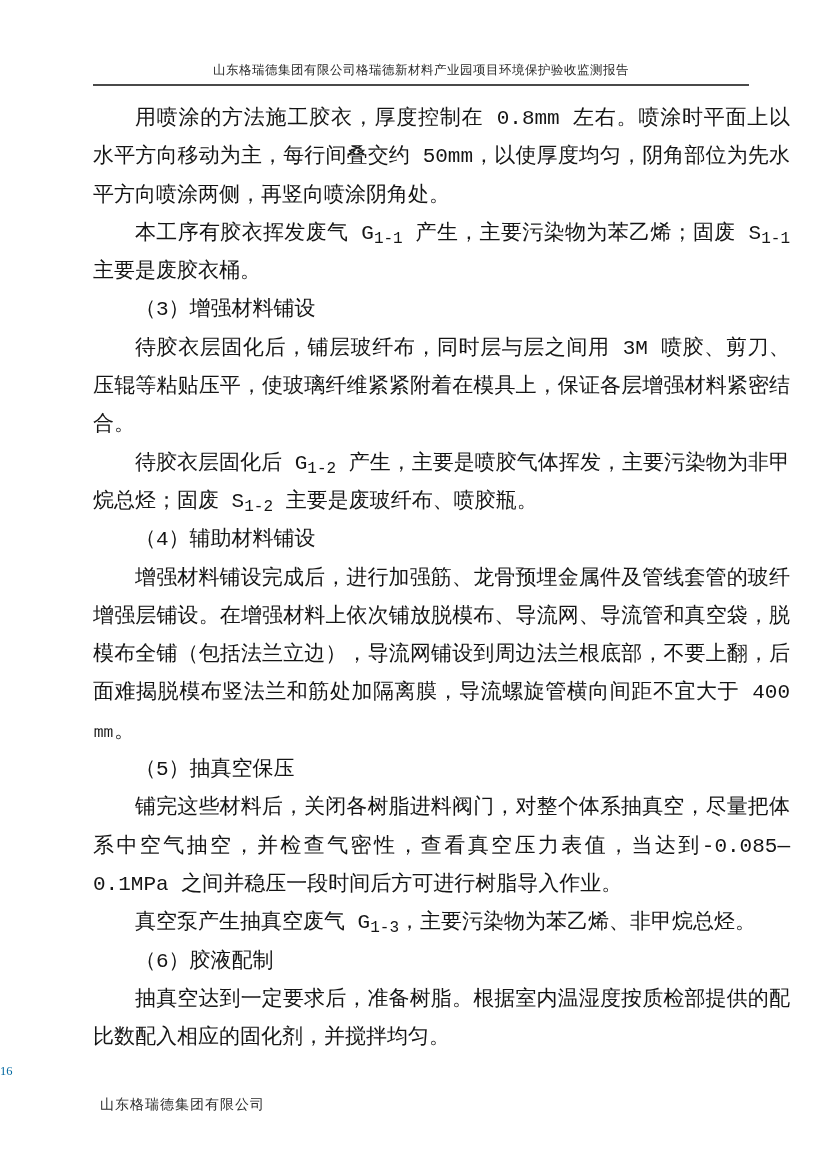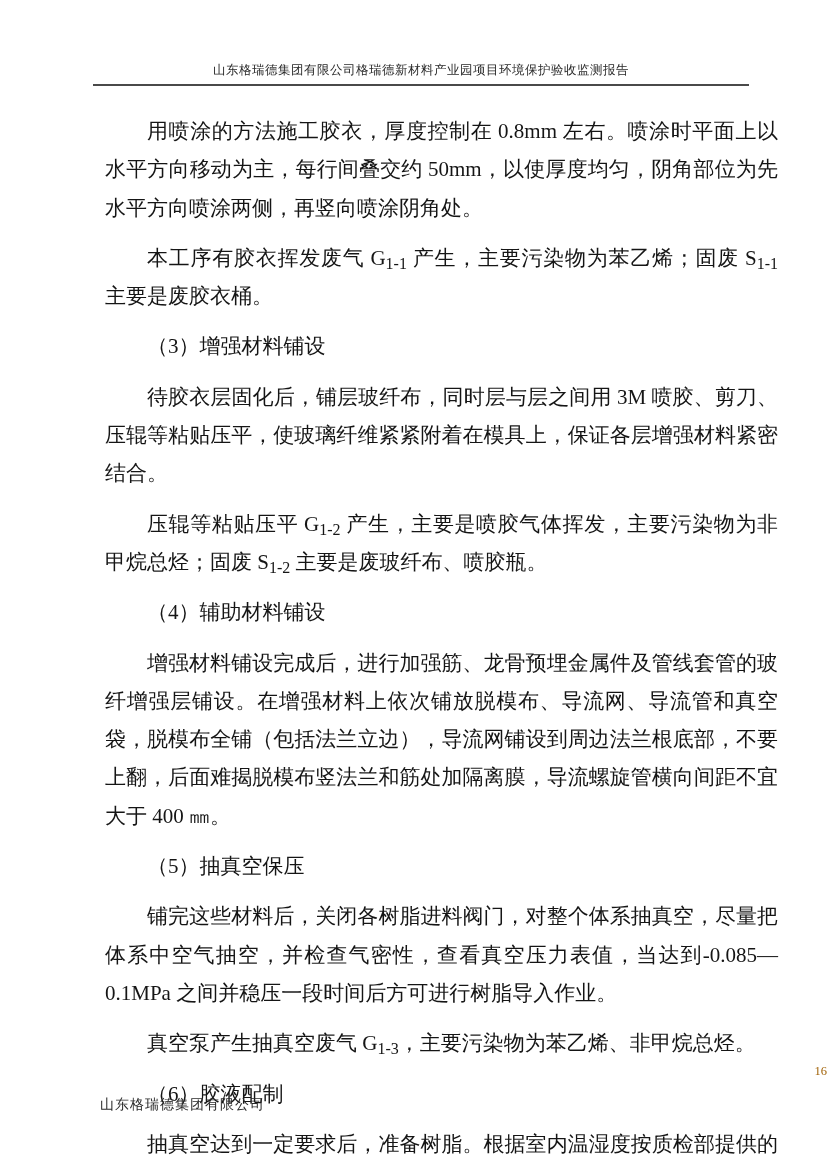"用喷涂的方法施工胶衣，厚度控制在 0.8mm" .content p { font-family: none -> Liberation Mono, monospace; margin: 12px -> 0 }
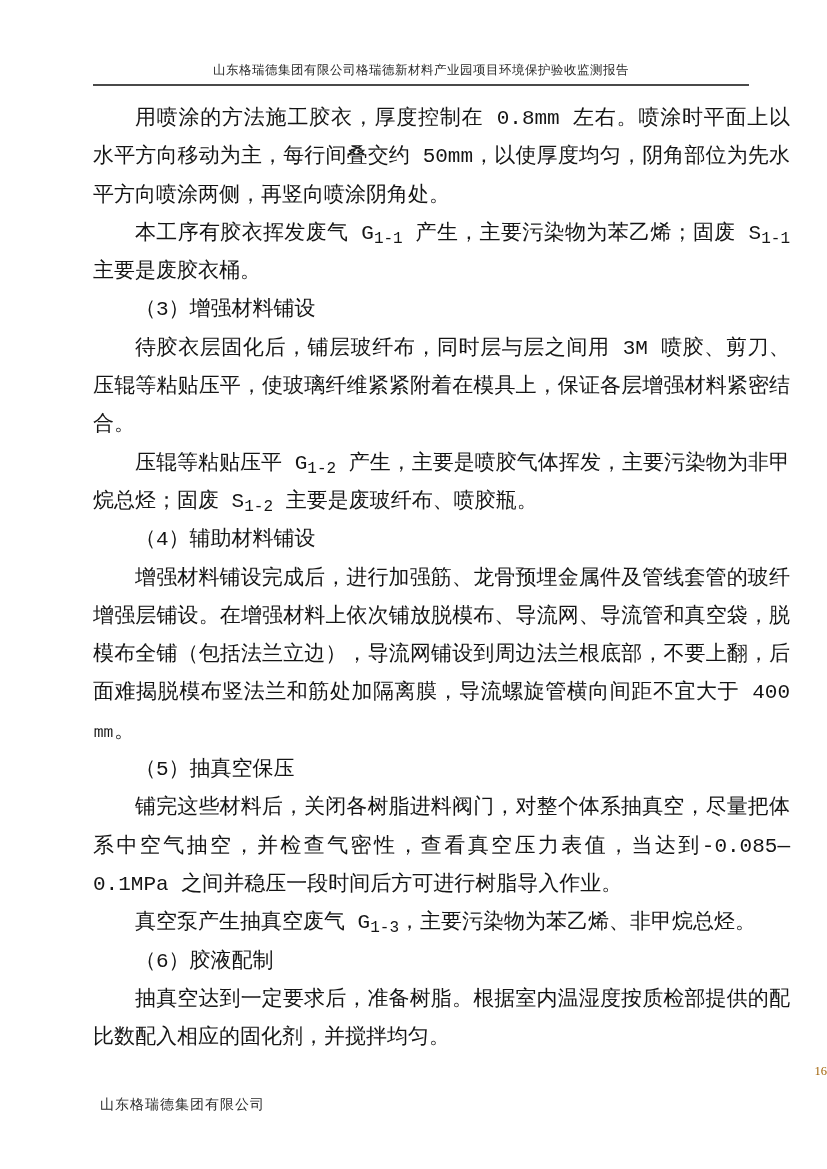"压辊等粘贴压平 G" span { text: 压辊等粘贴压平 -> 待胶衣层固化后 }
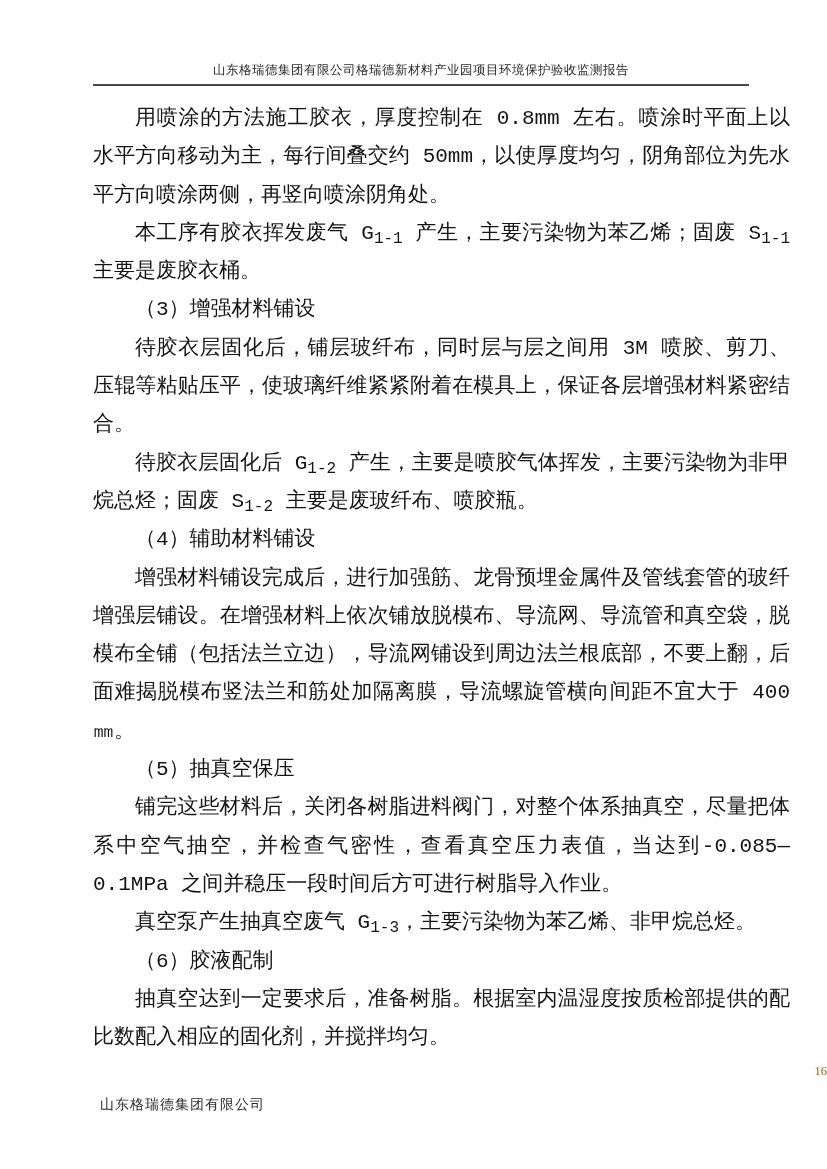"16" .page-number { color: #a16207 -> #0369a1; text-align: right -> left }
